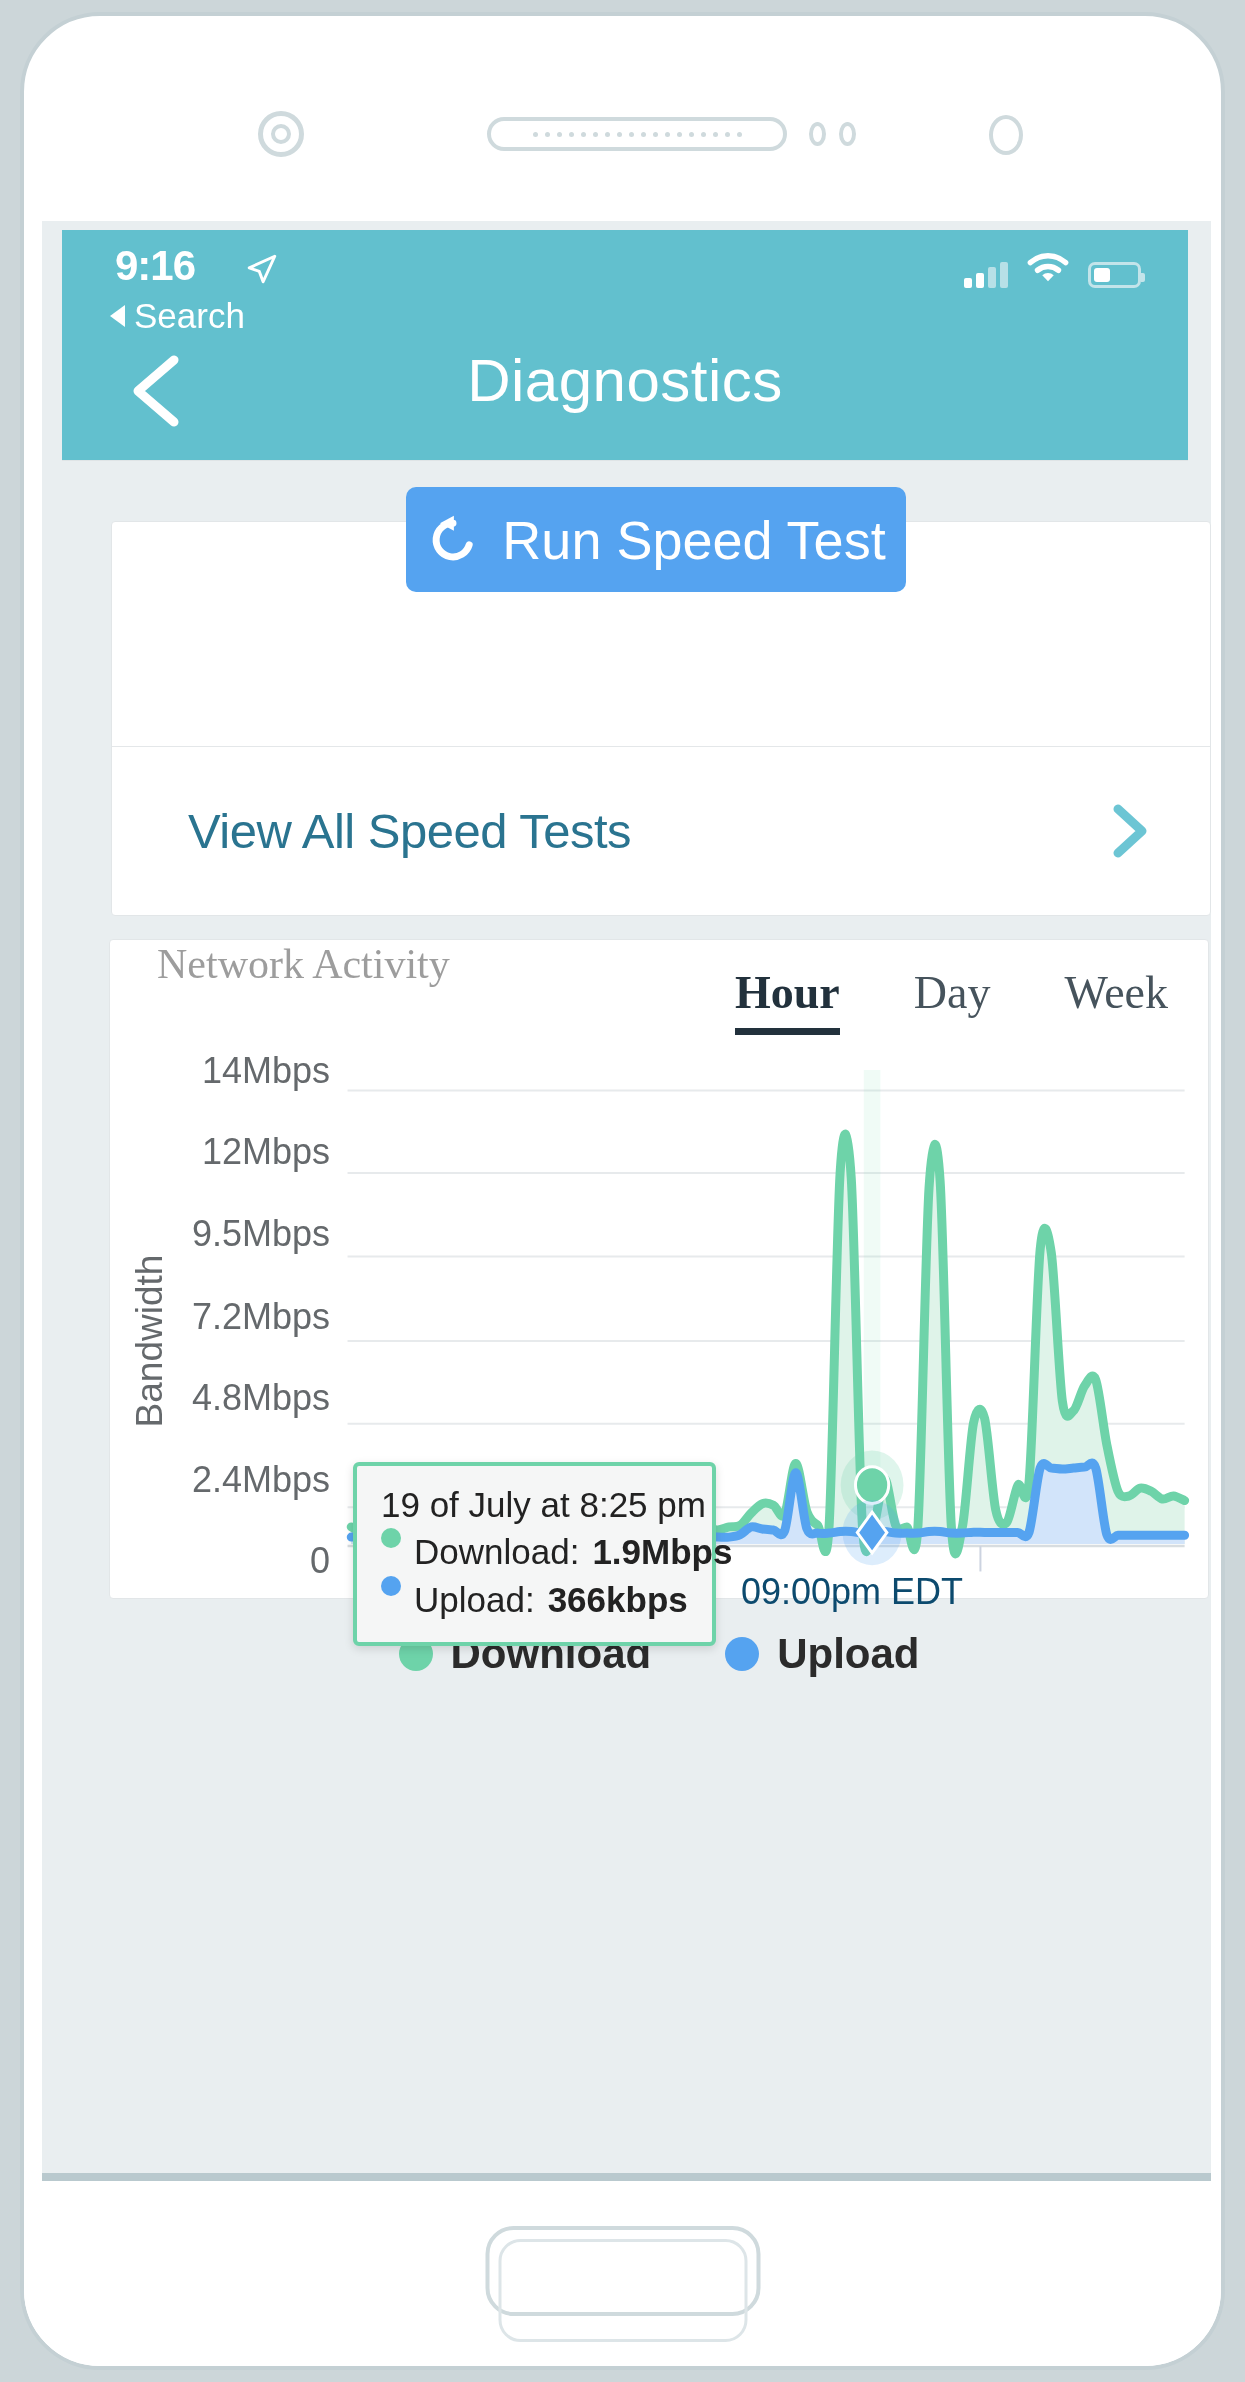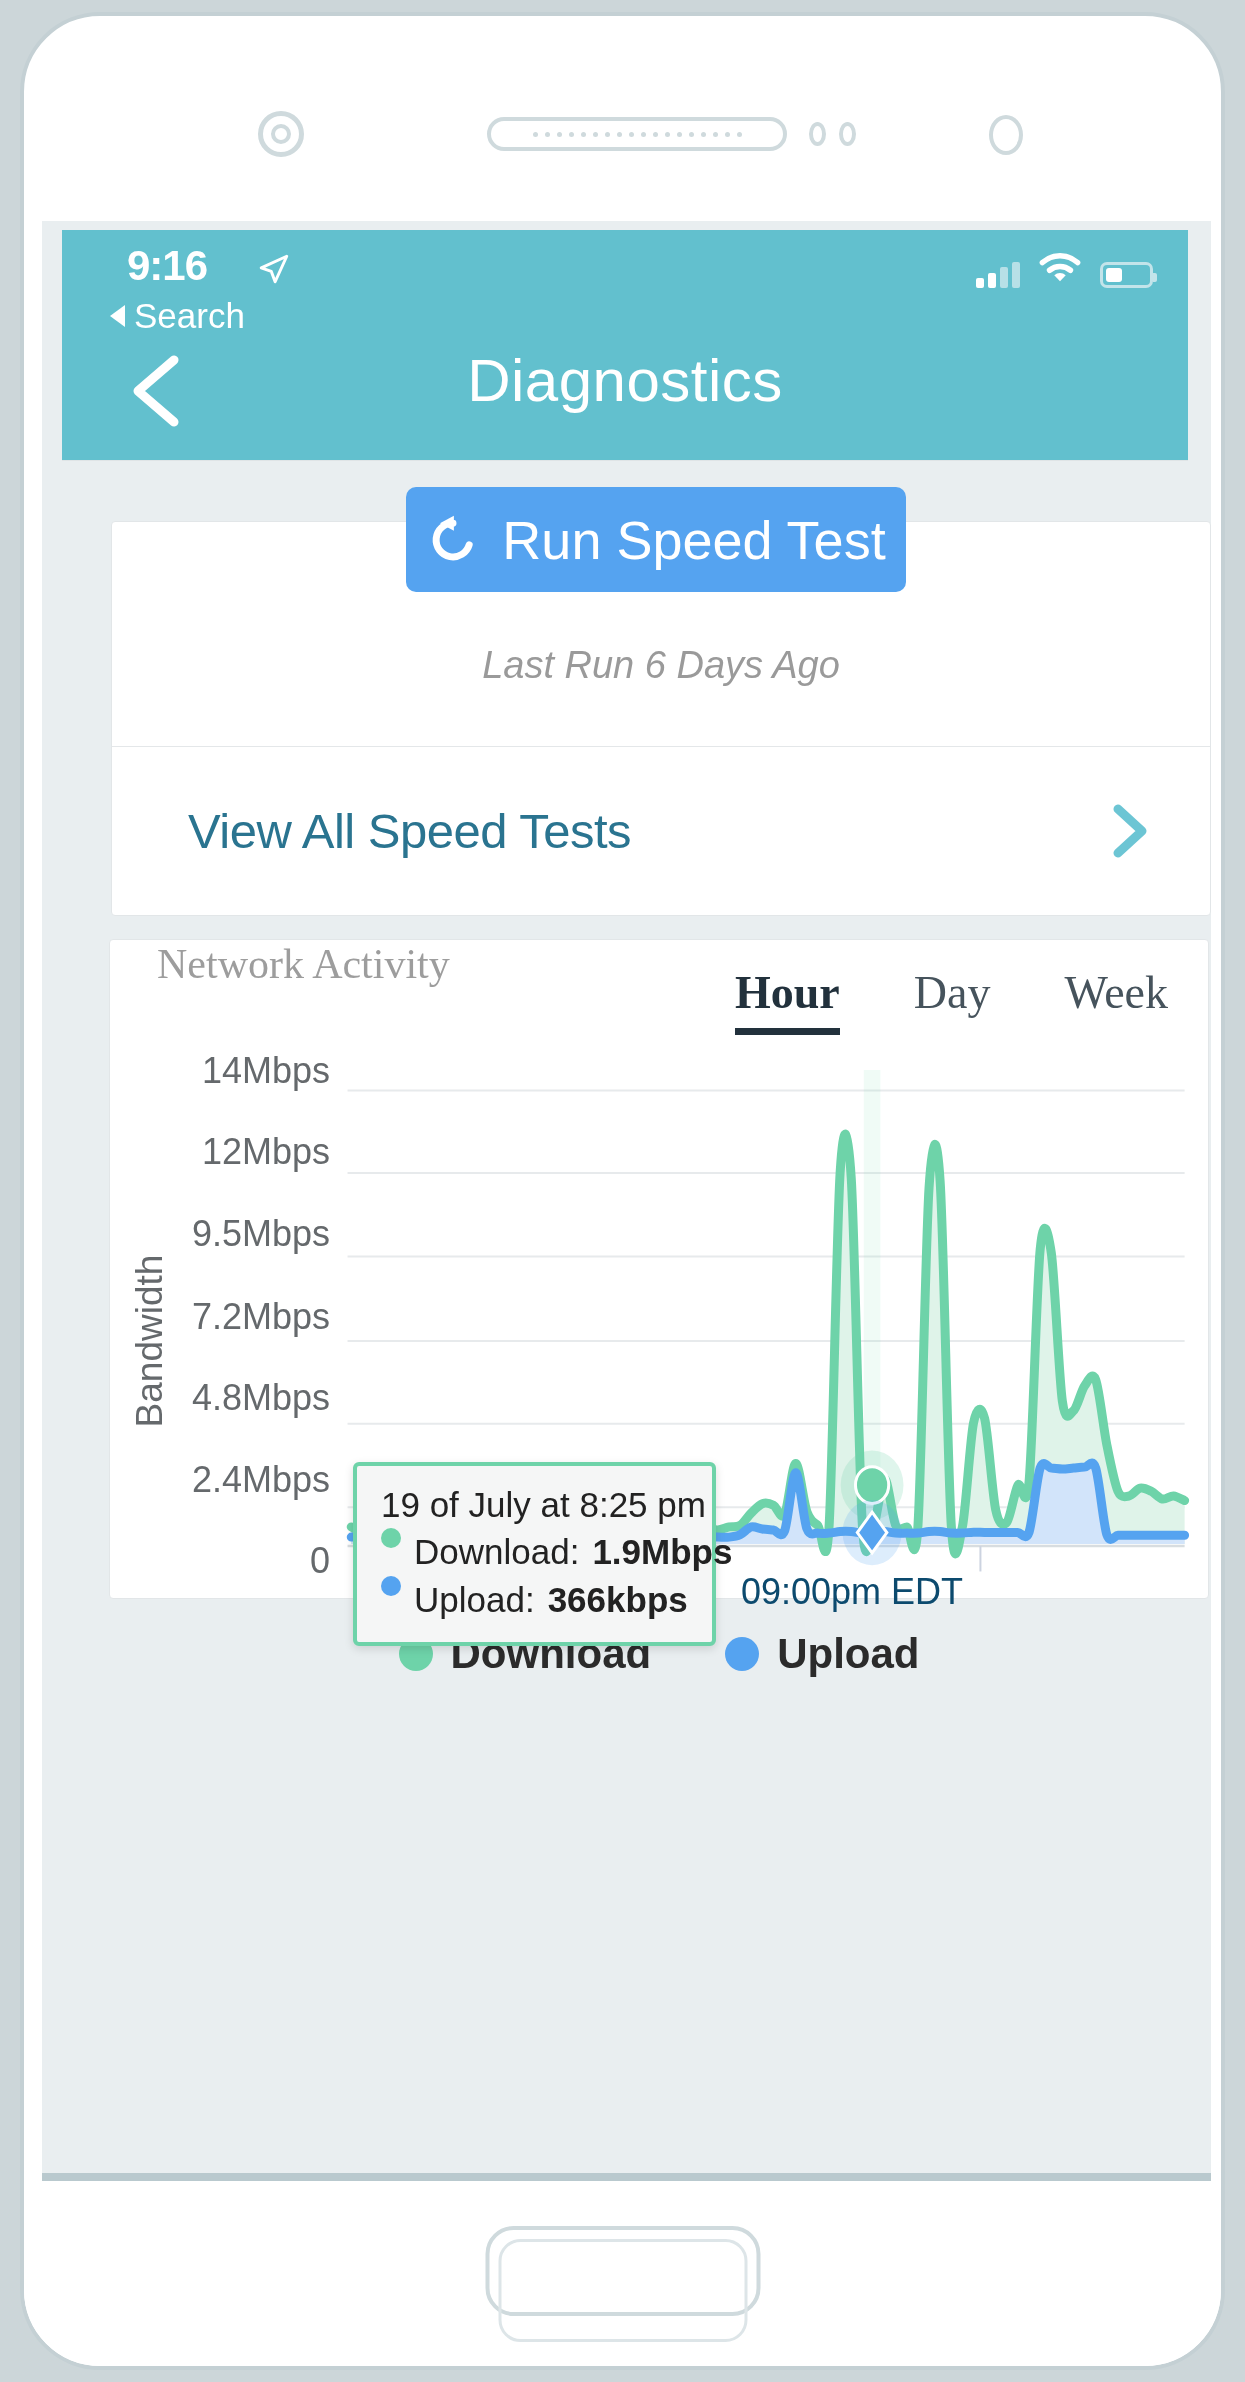"9:16" #statusbar { margin-left: 12px -> none }
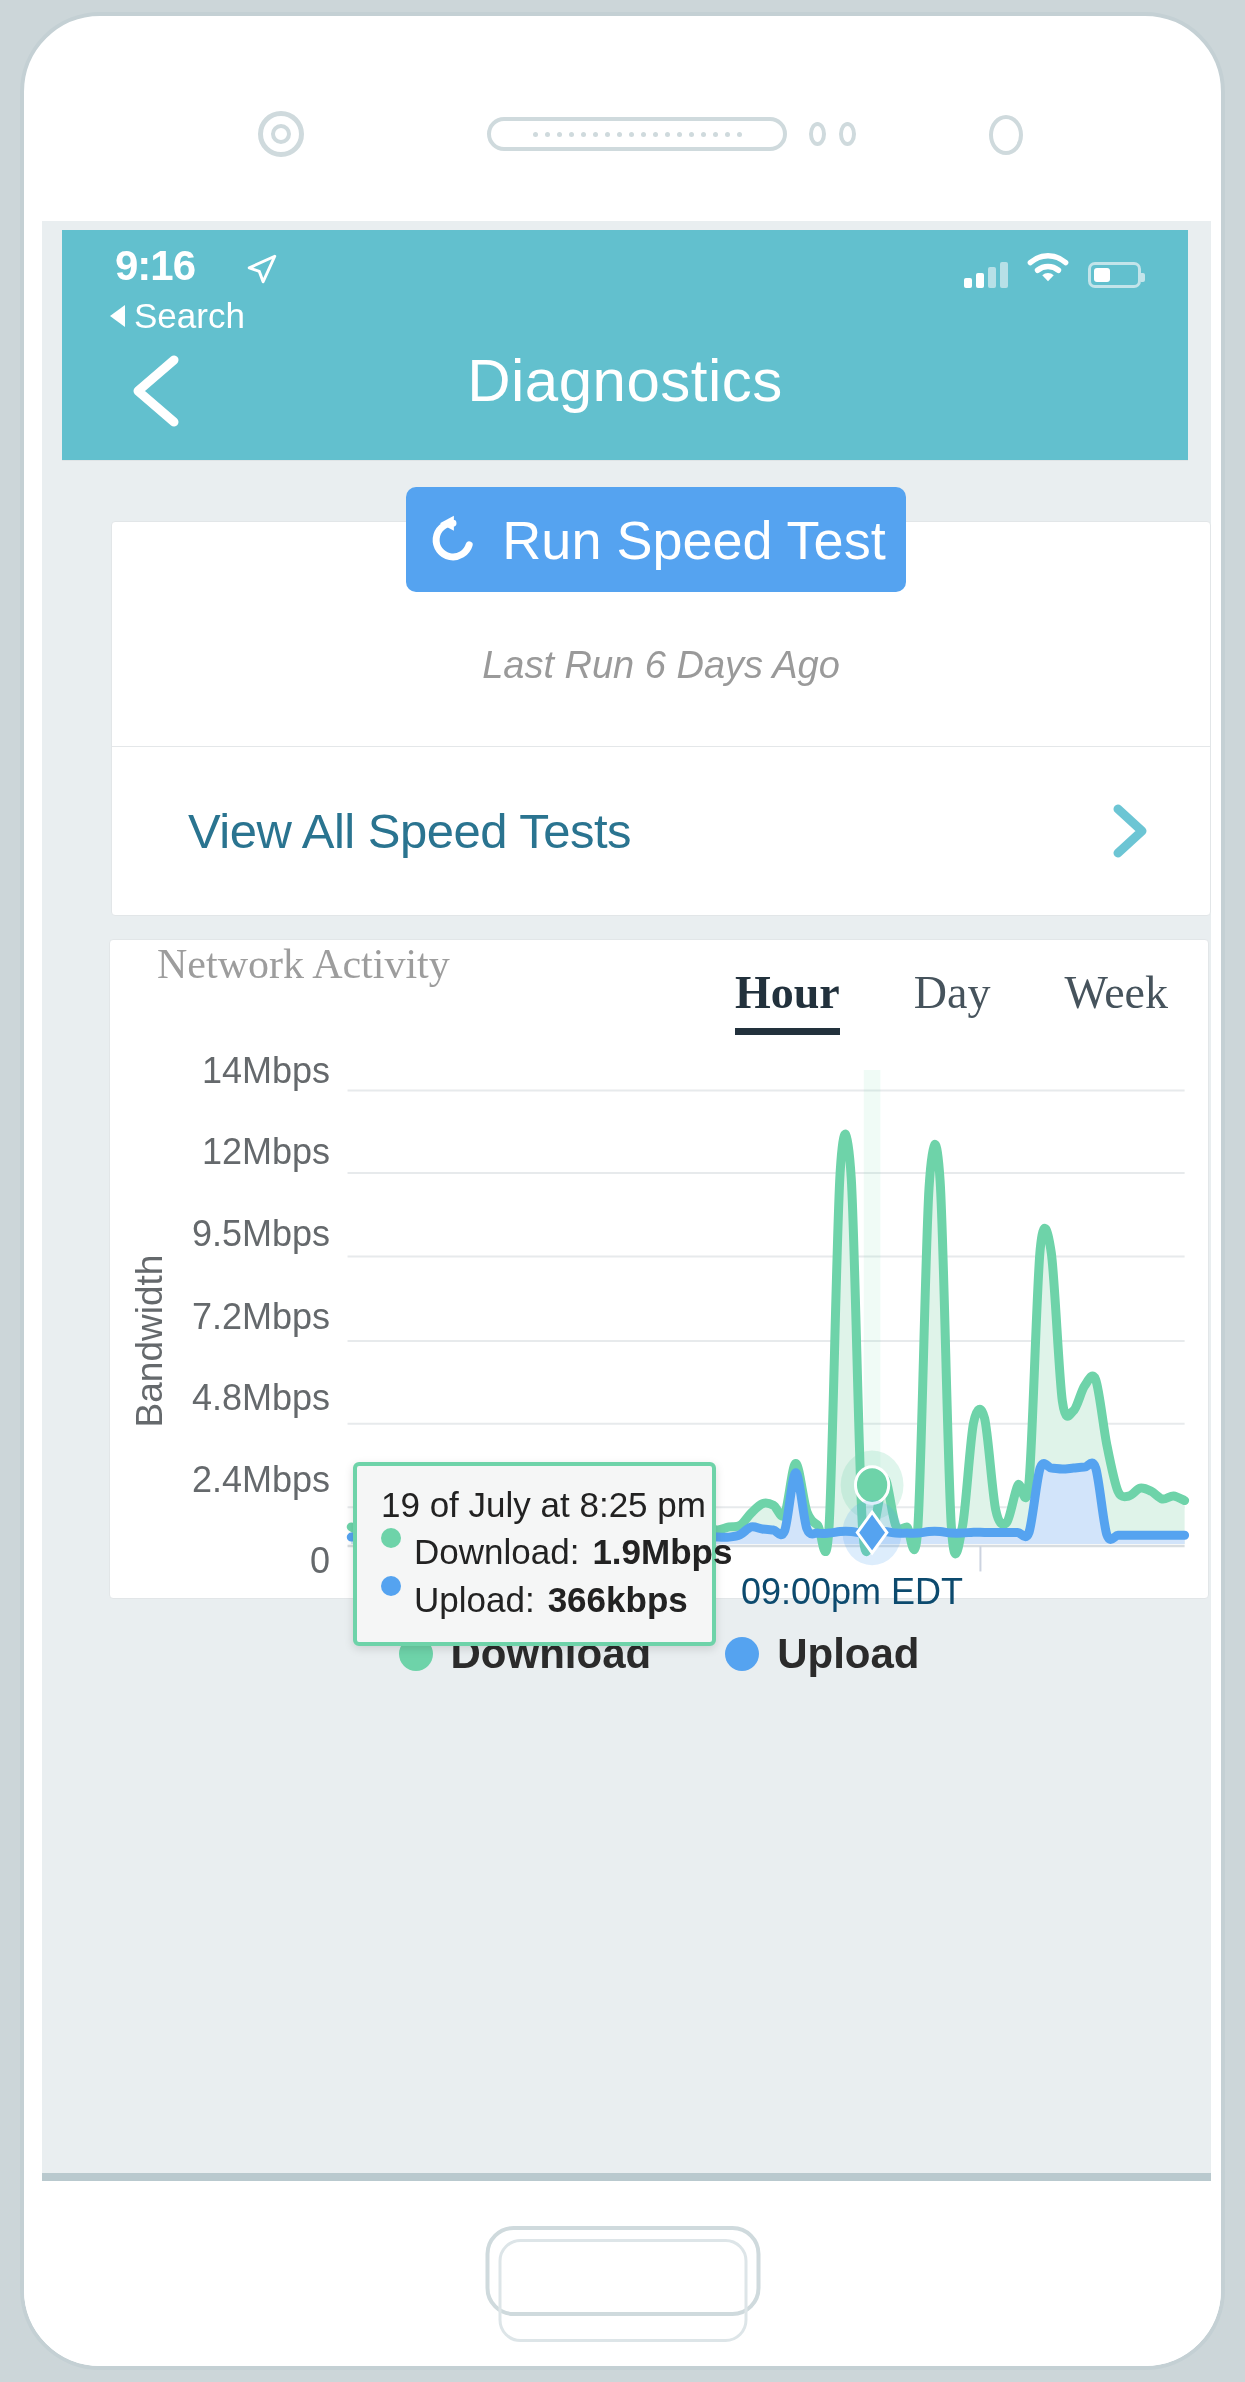"Last Run 6 Days Ago" div { html: <div>Last Run 6 Days Ago</div> -> none }
